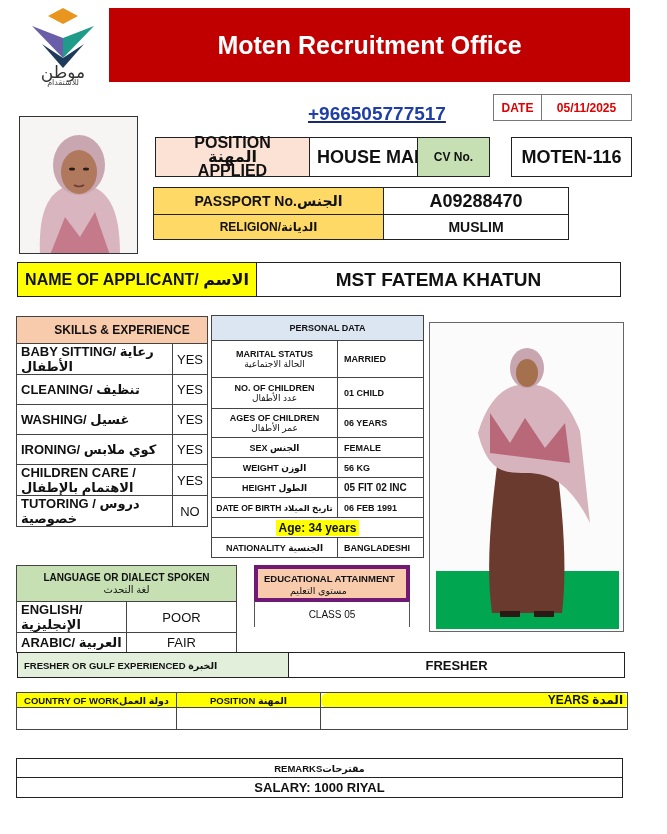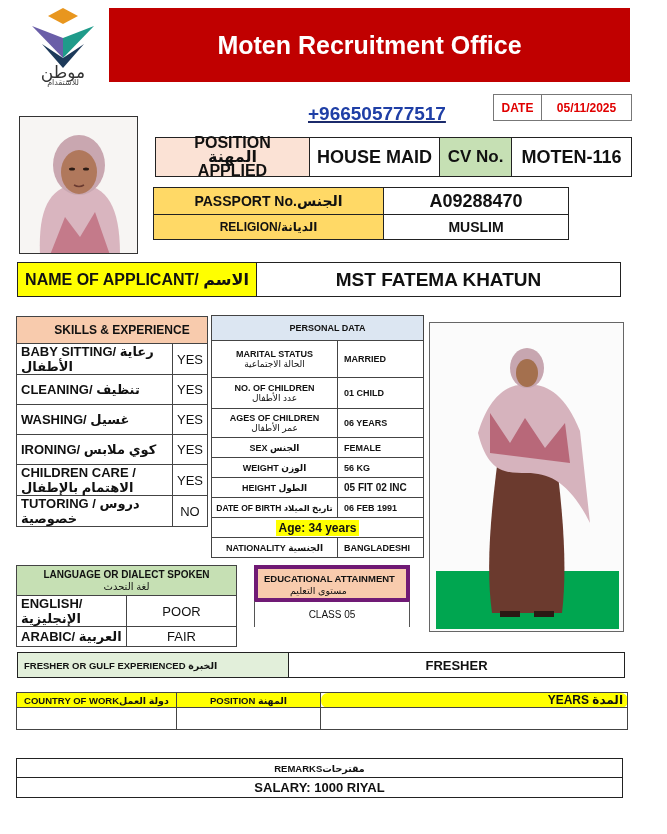"CV No." div.cell { font-size: 17px -> 12px; left: 439px -> 417px }
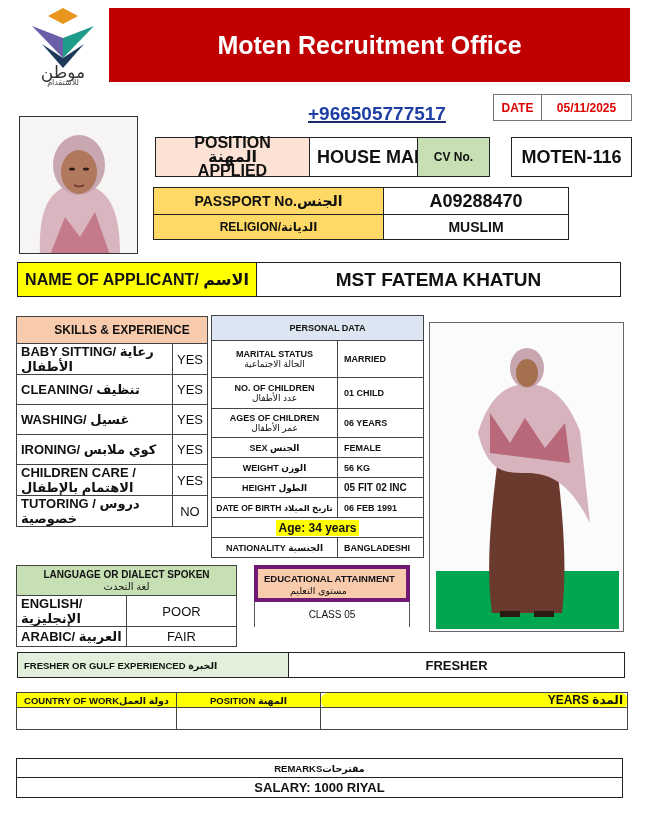"LANGUAGE OR DIALECT SPOKEN" td.green { height: 30px -> 36px }
